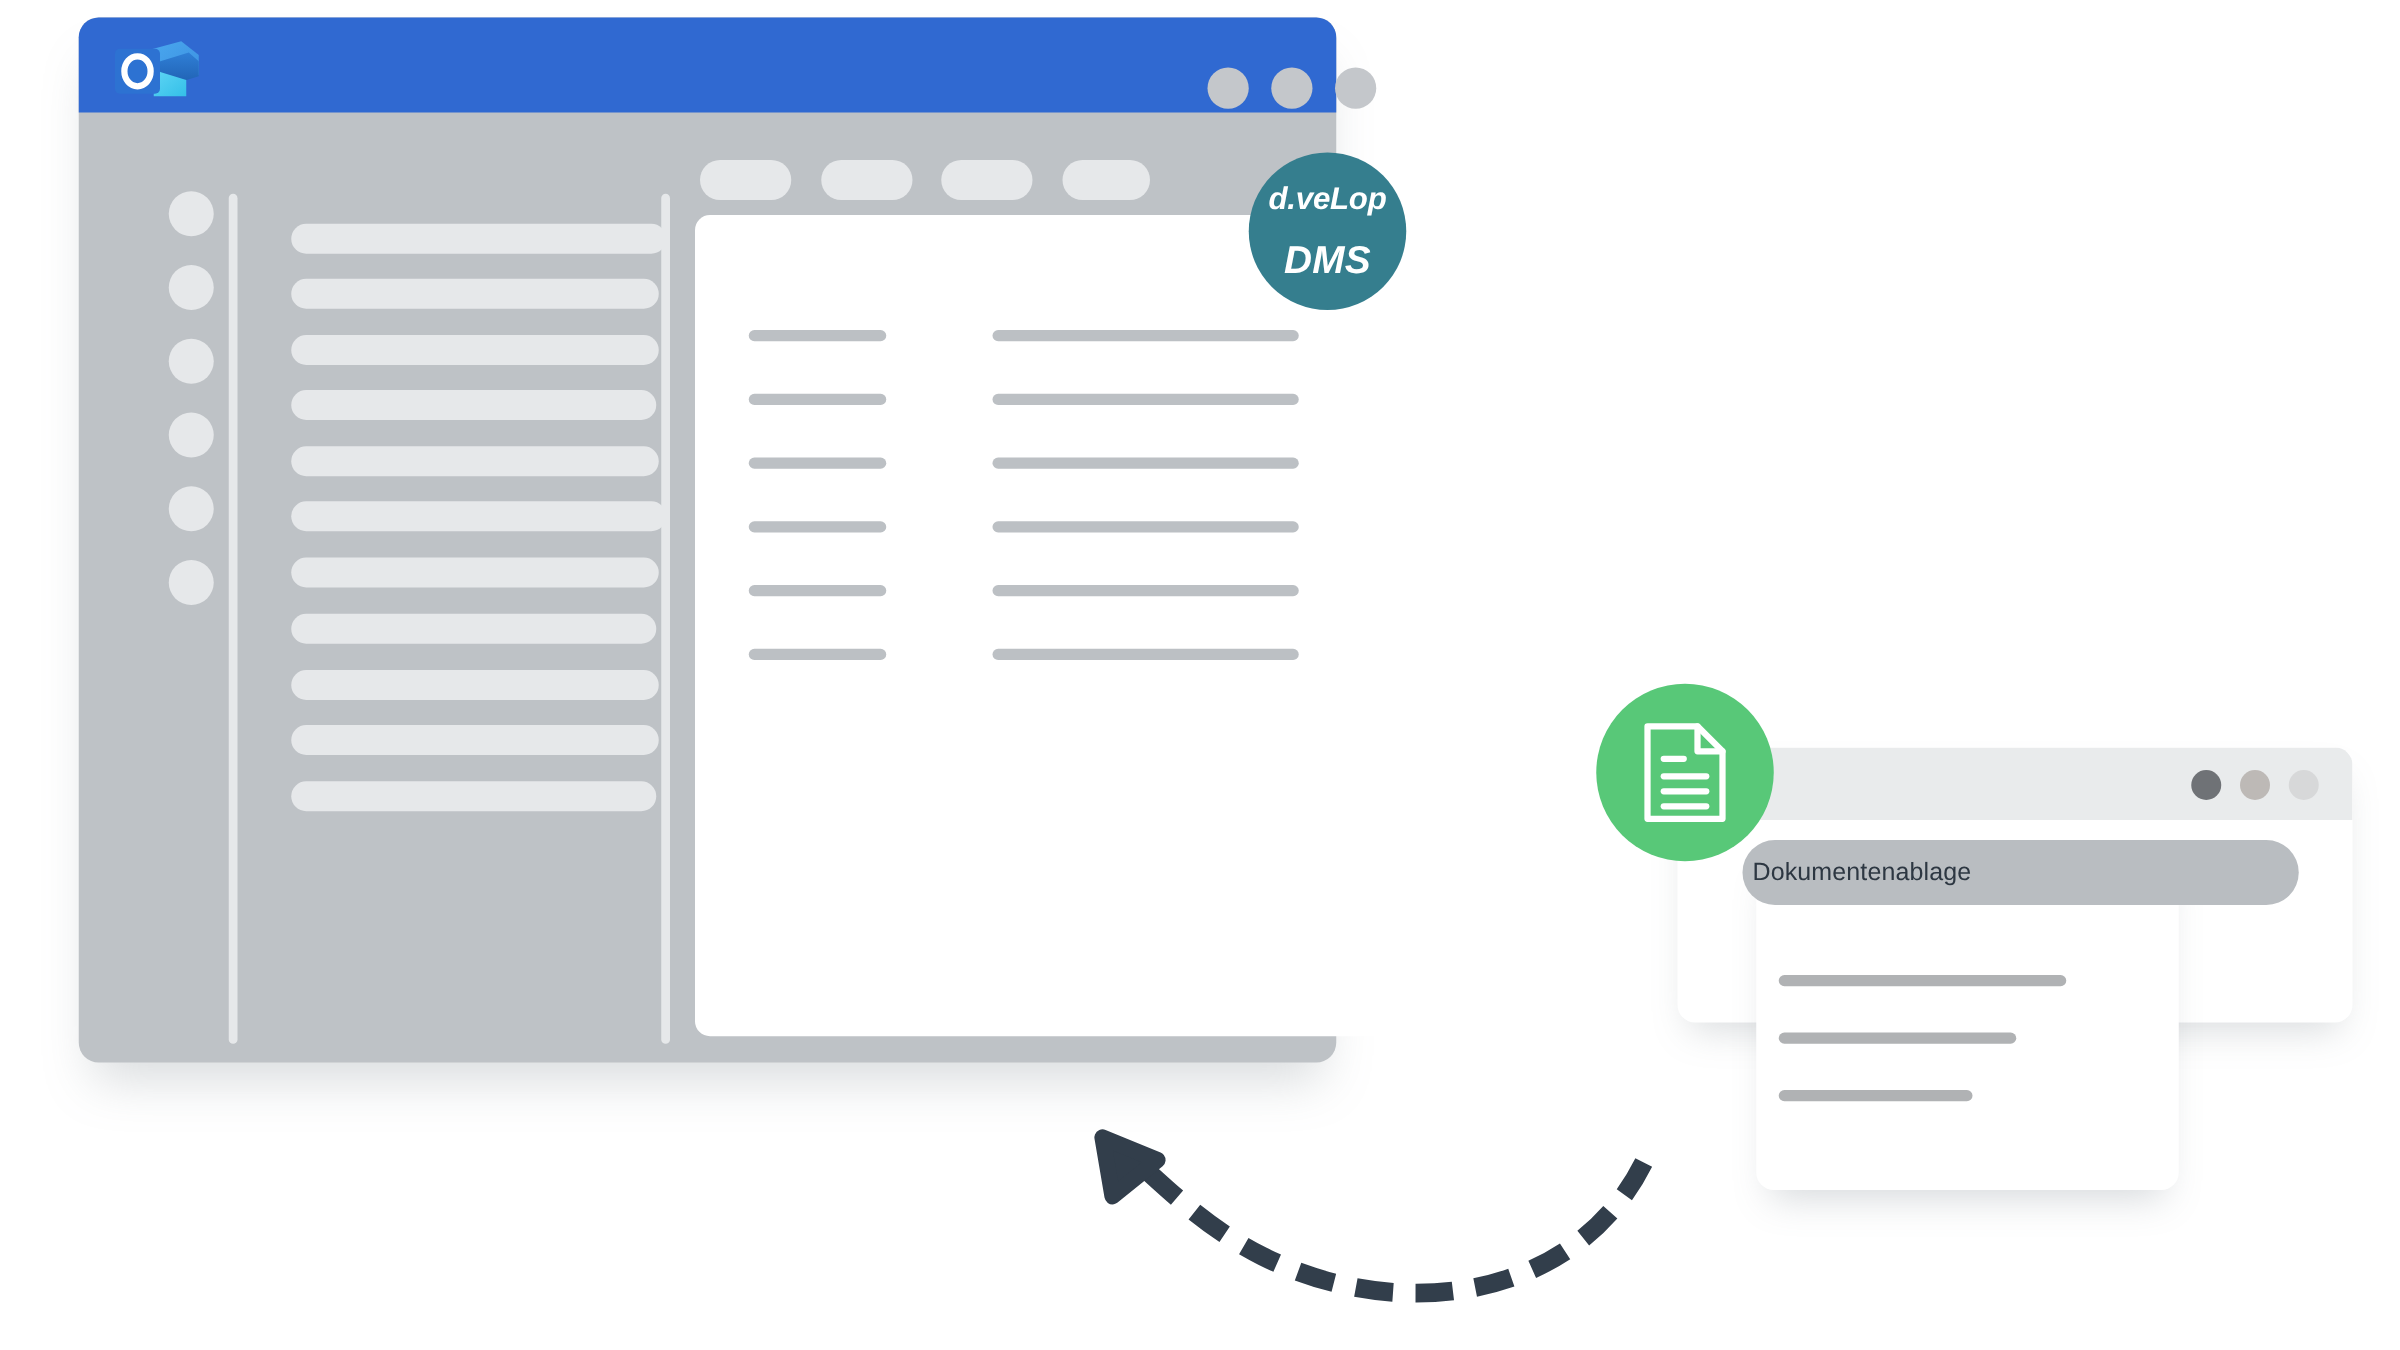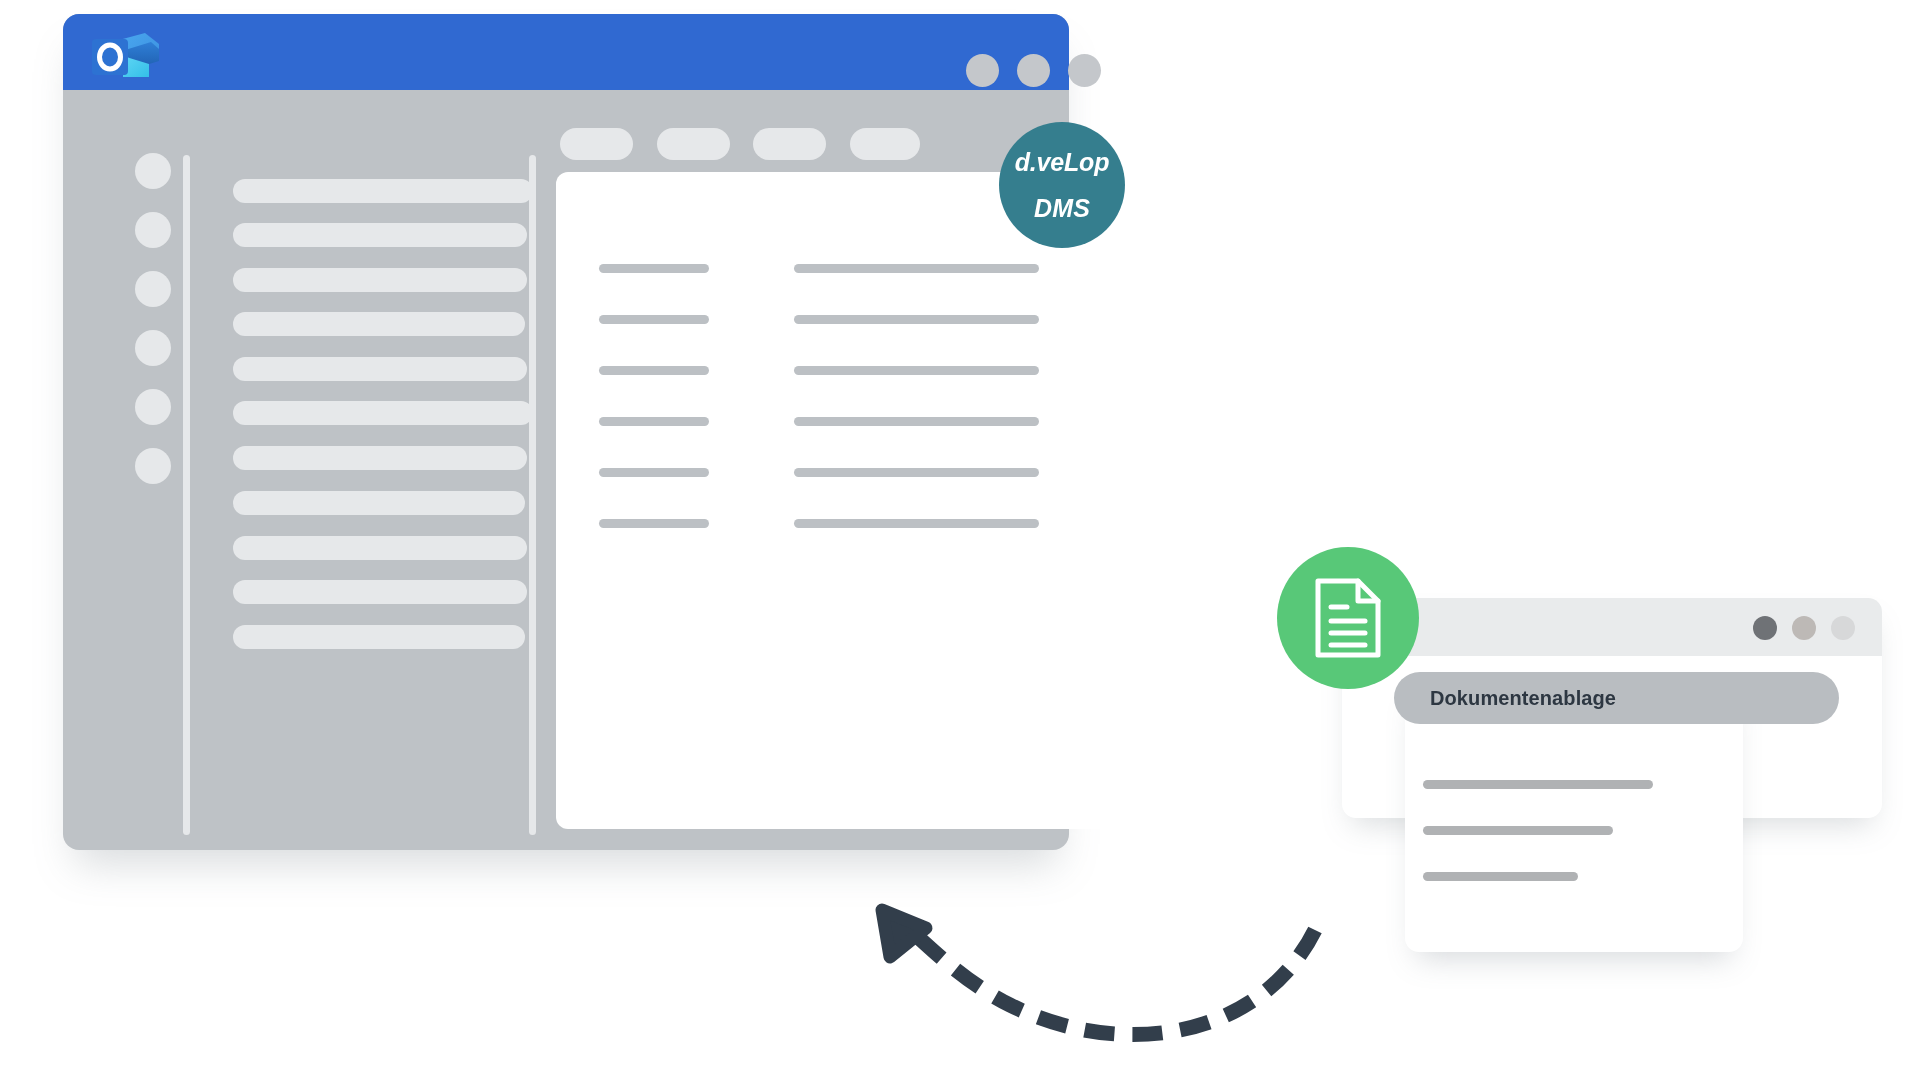"DMS" #dms-badge-line2 { font-size: 25px -> 31px }
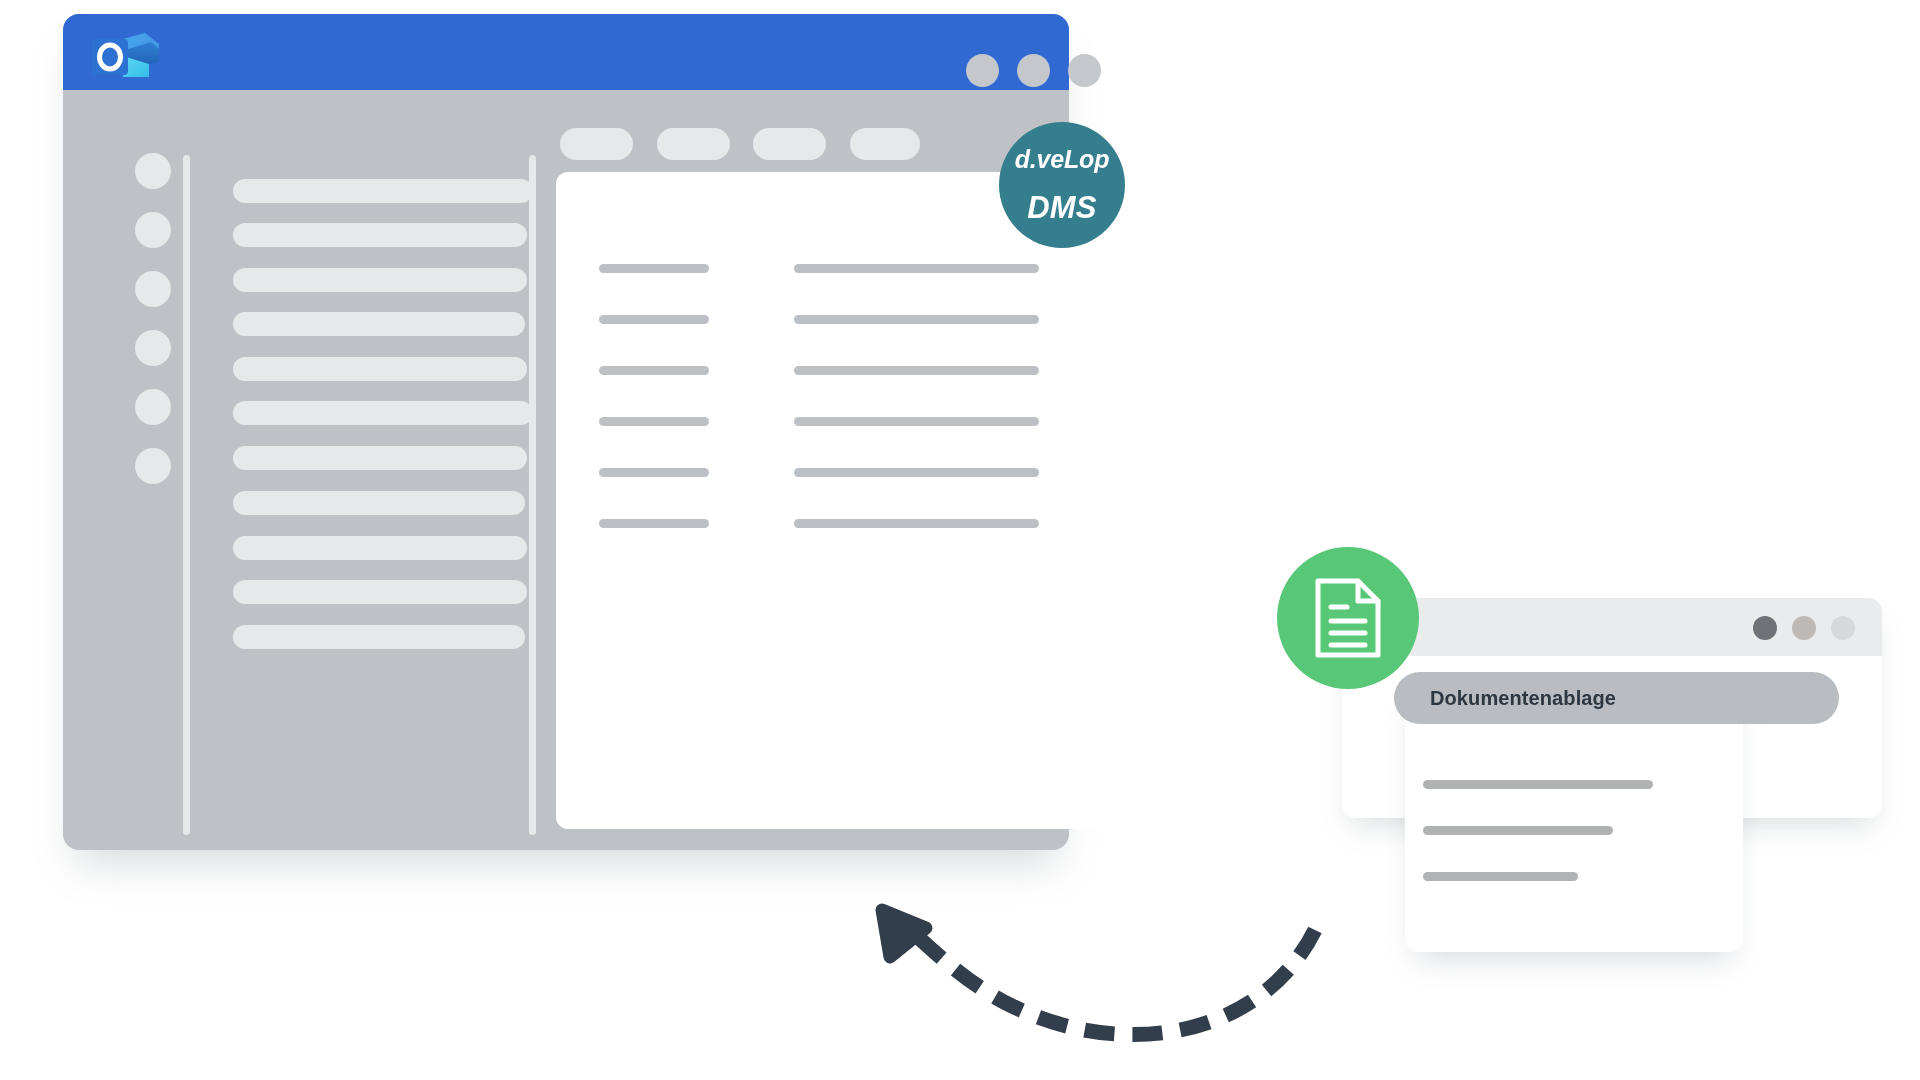"Dokumentenablage" #dms-card-pill-label { font-weight: 700 -> 400; margin-left: 36px -> 8px }
